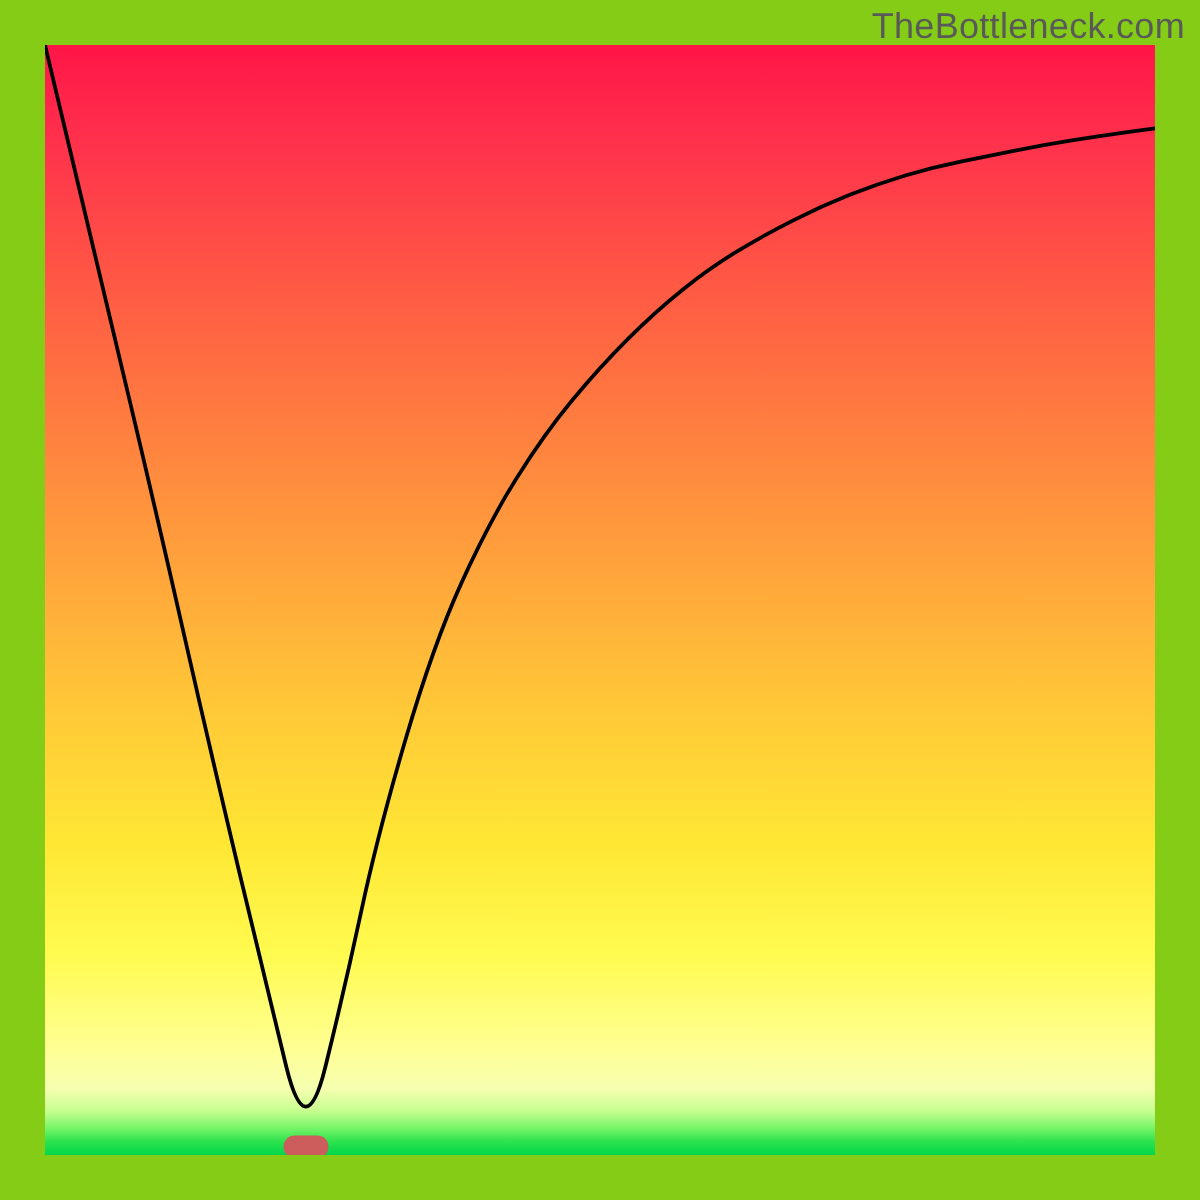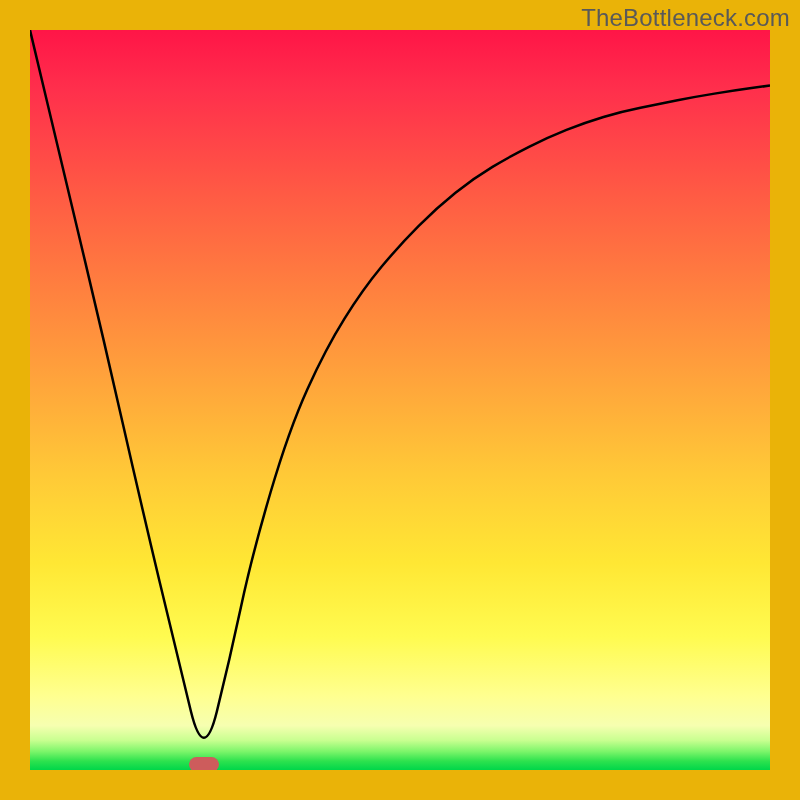"TheBottleneck.com" .frame { background: #eab308 -> #84cc16 }
